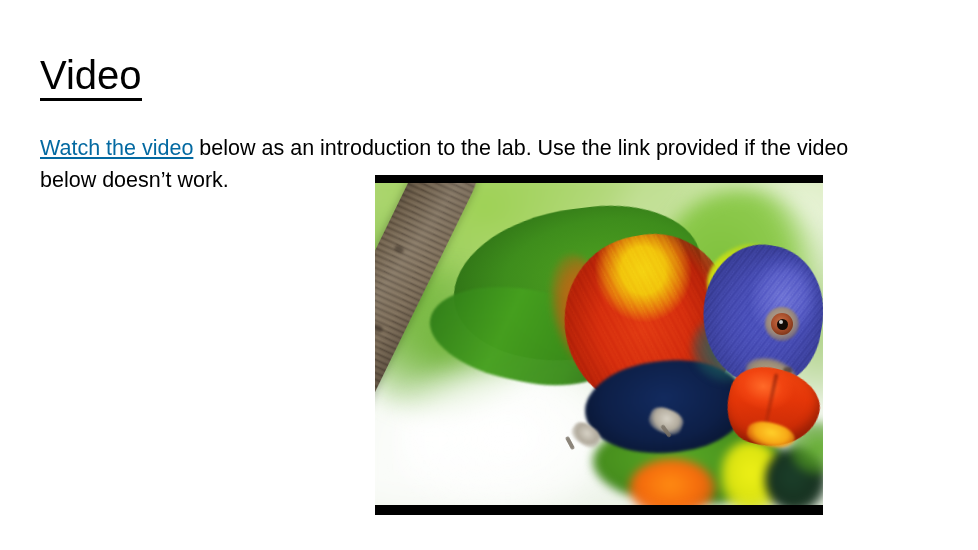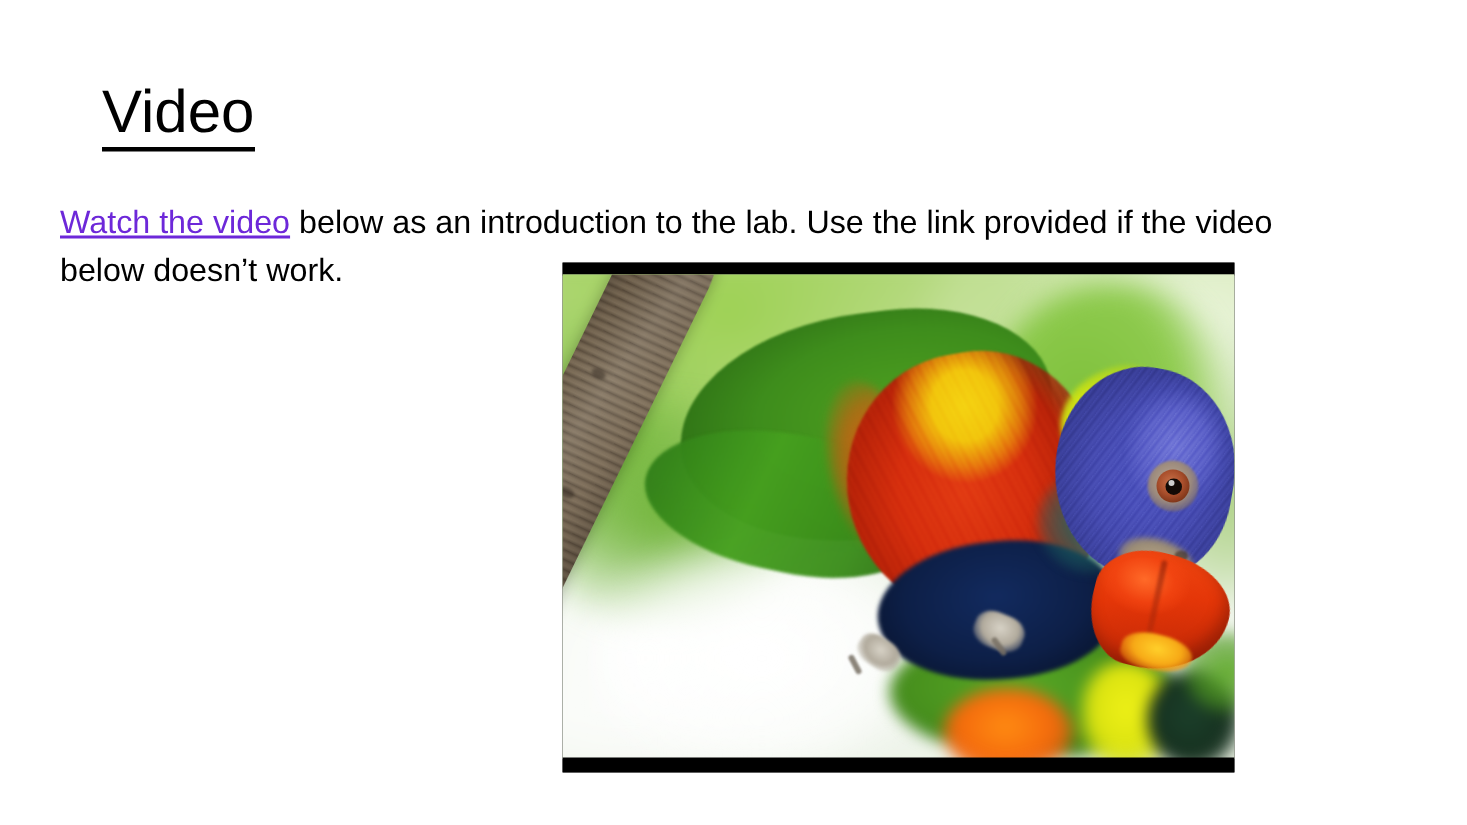"Video" .slide-title { margin-left: 28px -> none }
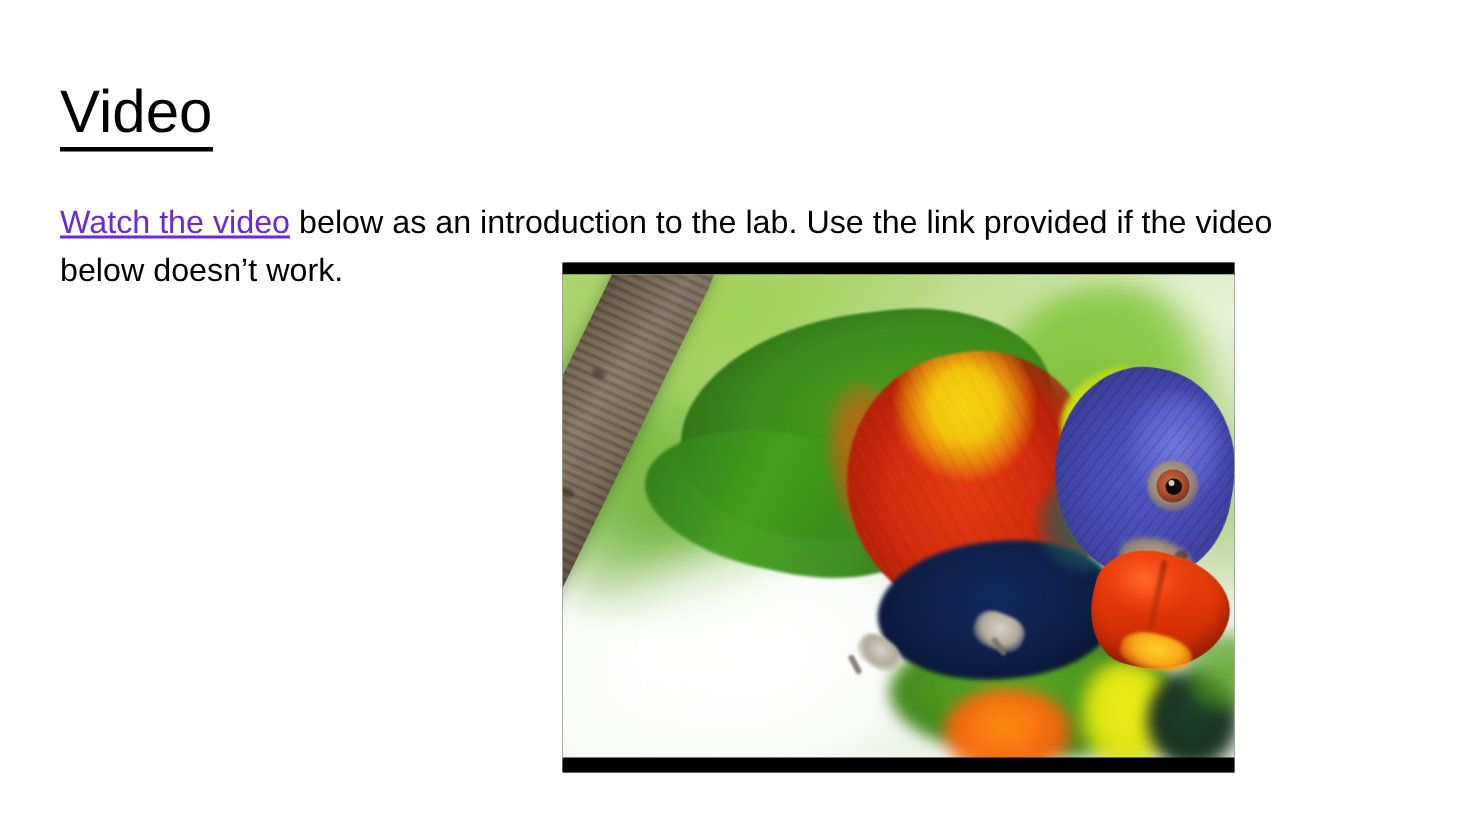"Watch the video" .body-link { color: #6d28d9 -> #0369a1 }
